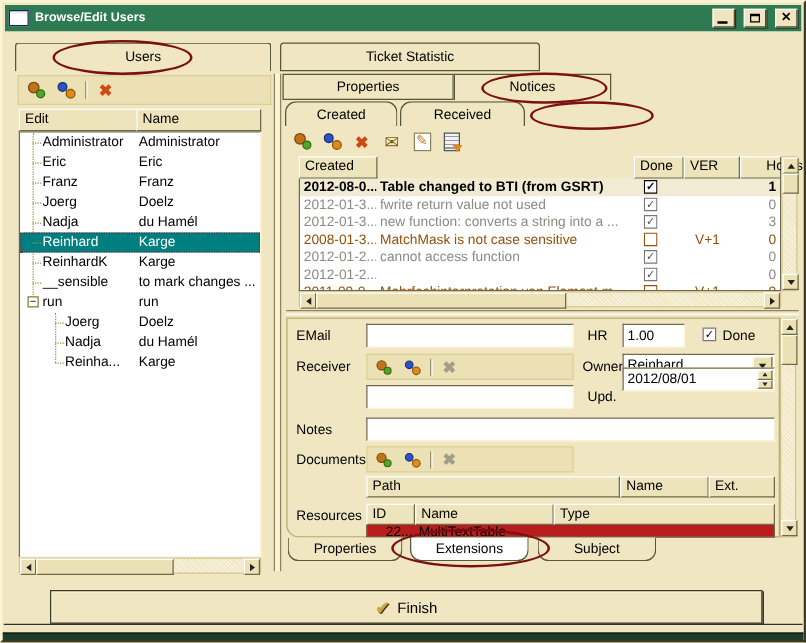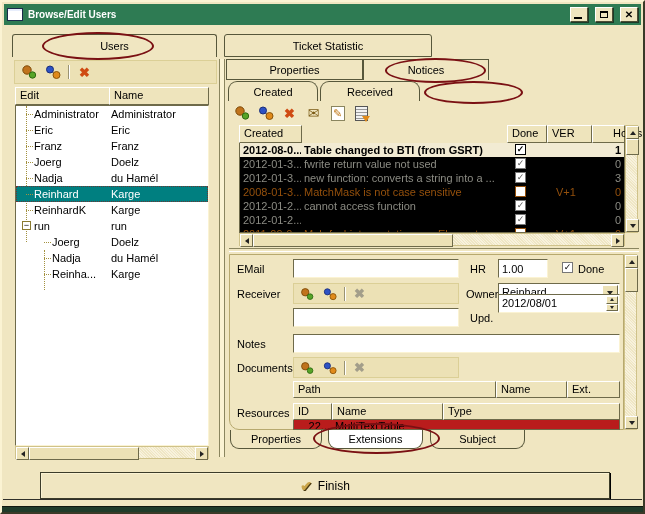"2012-08-0..." #ntable-body { background: #000000 -> #ffffff }
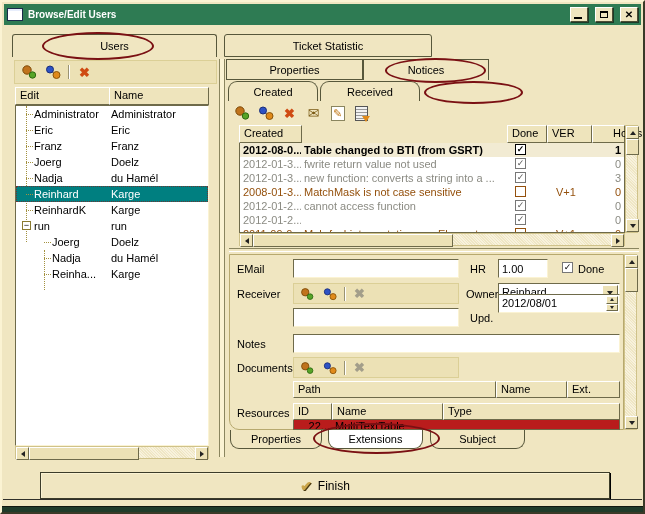"__sensible" div.trow { html: none -> <div> <span></span> <span>__sensible</span> <span>to mark changes ...</span> </div> }
